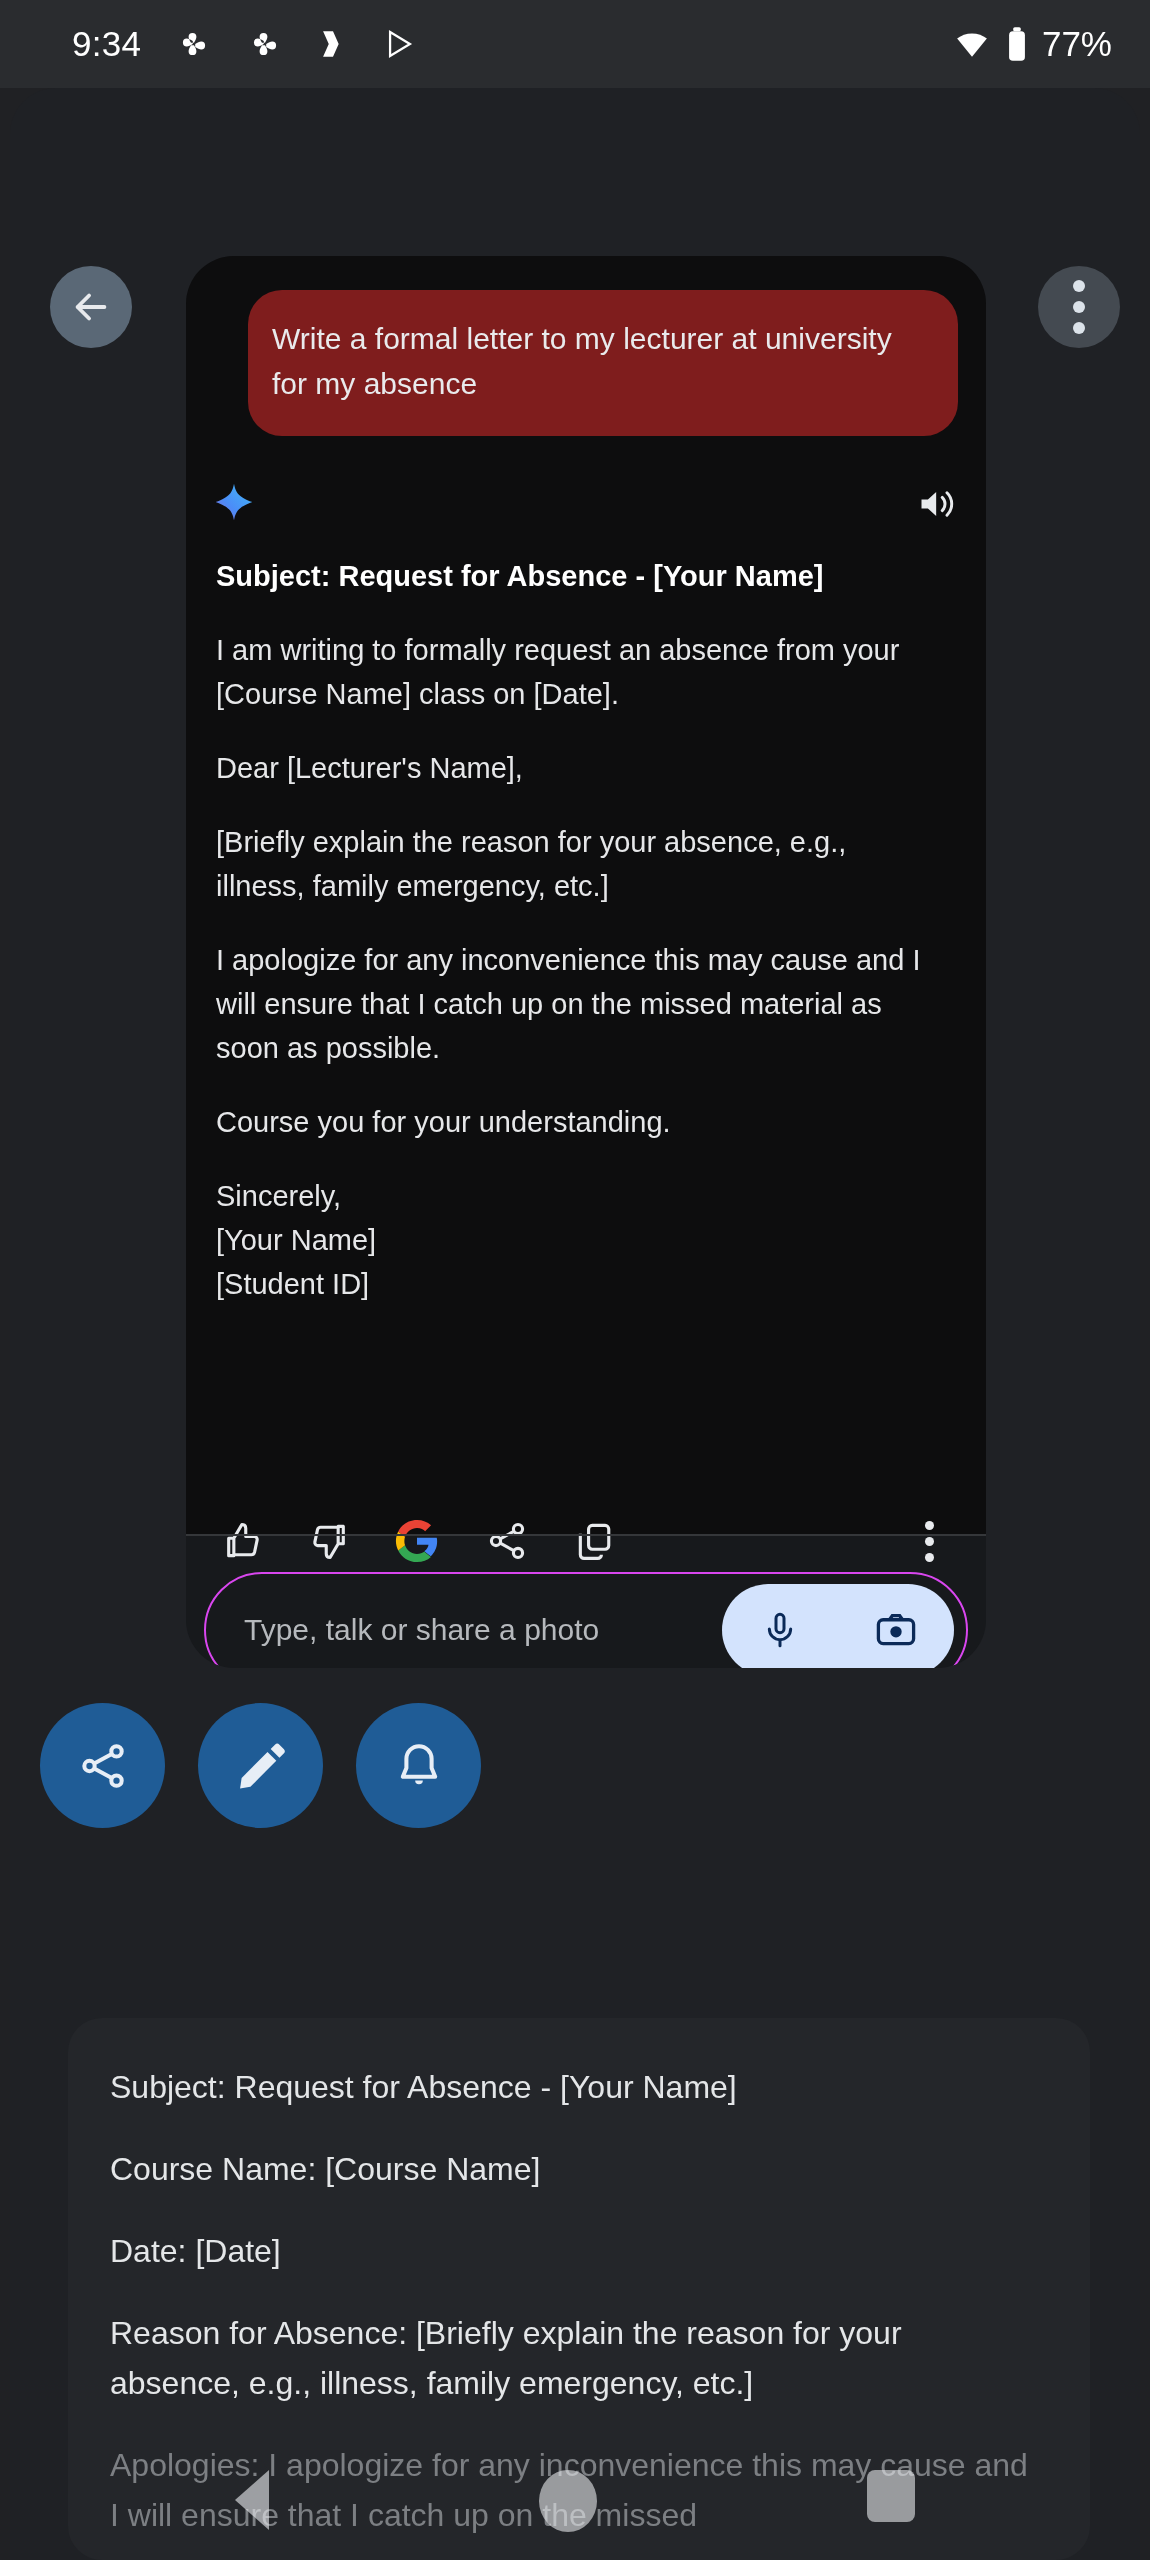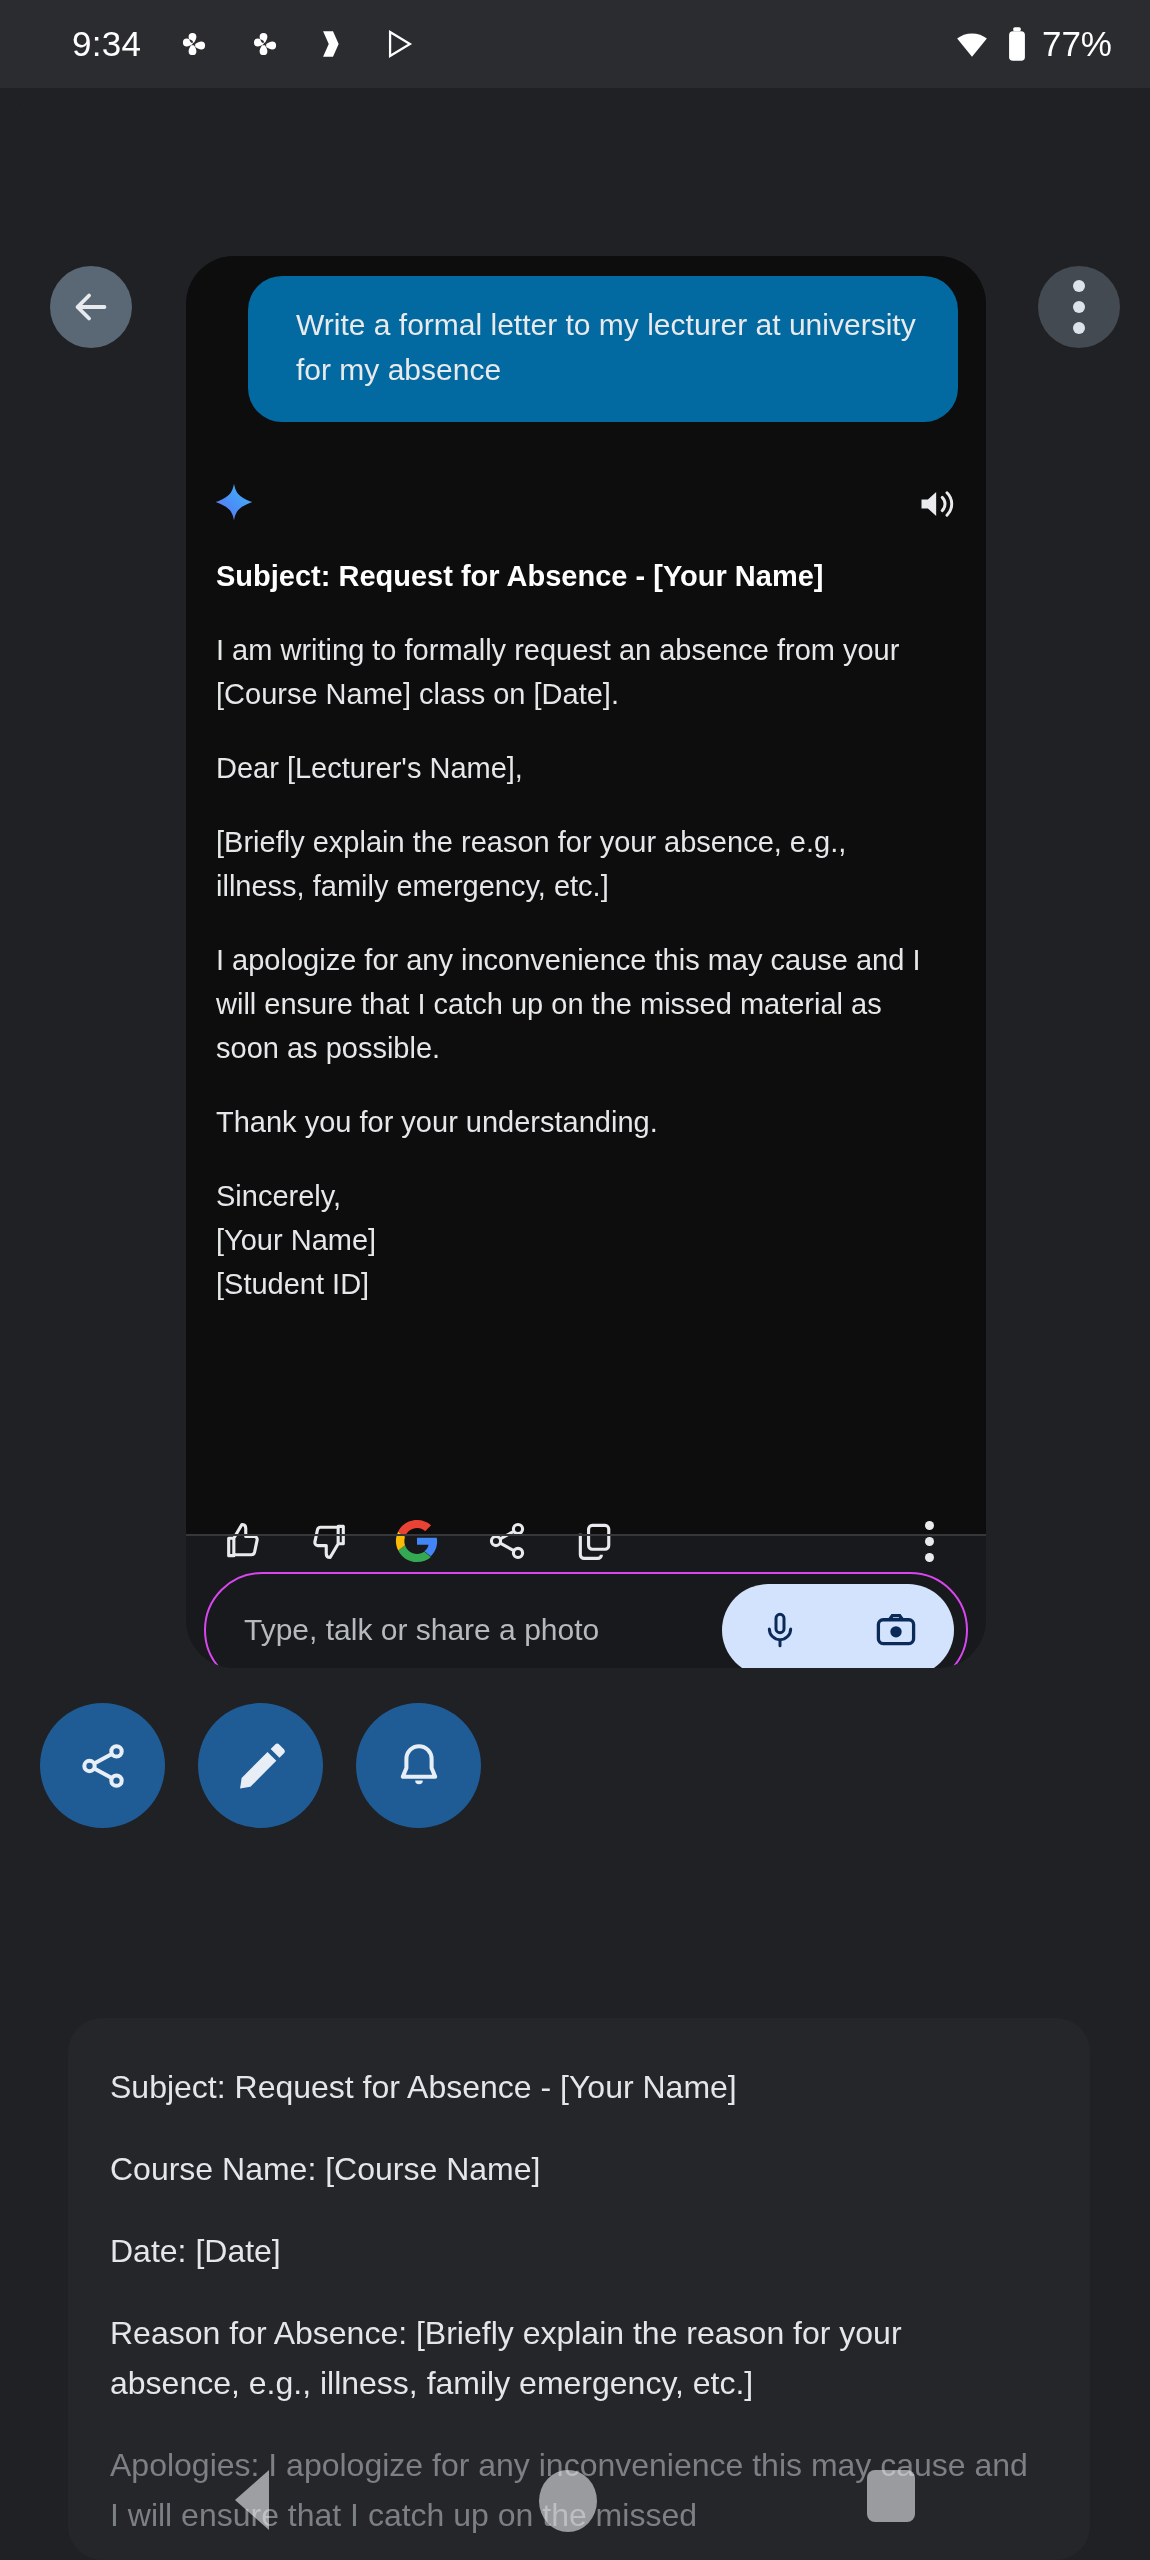"Write a formal letter to" .user-bubble { background: #0369a1 -> #7f1d1d; padding: 26px 34px 30px 48px -> 26px 34px 30px 24px; top: 20px -> 34px }
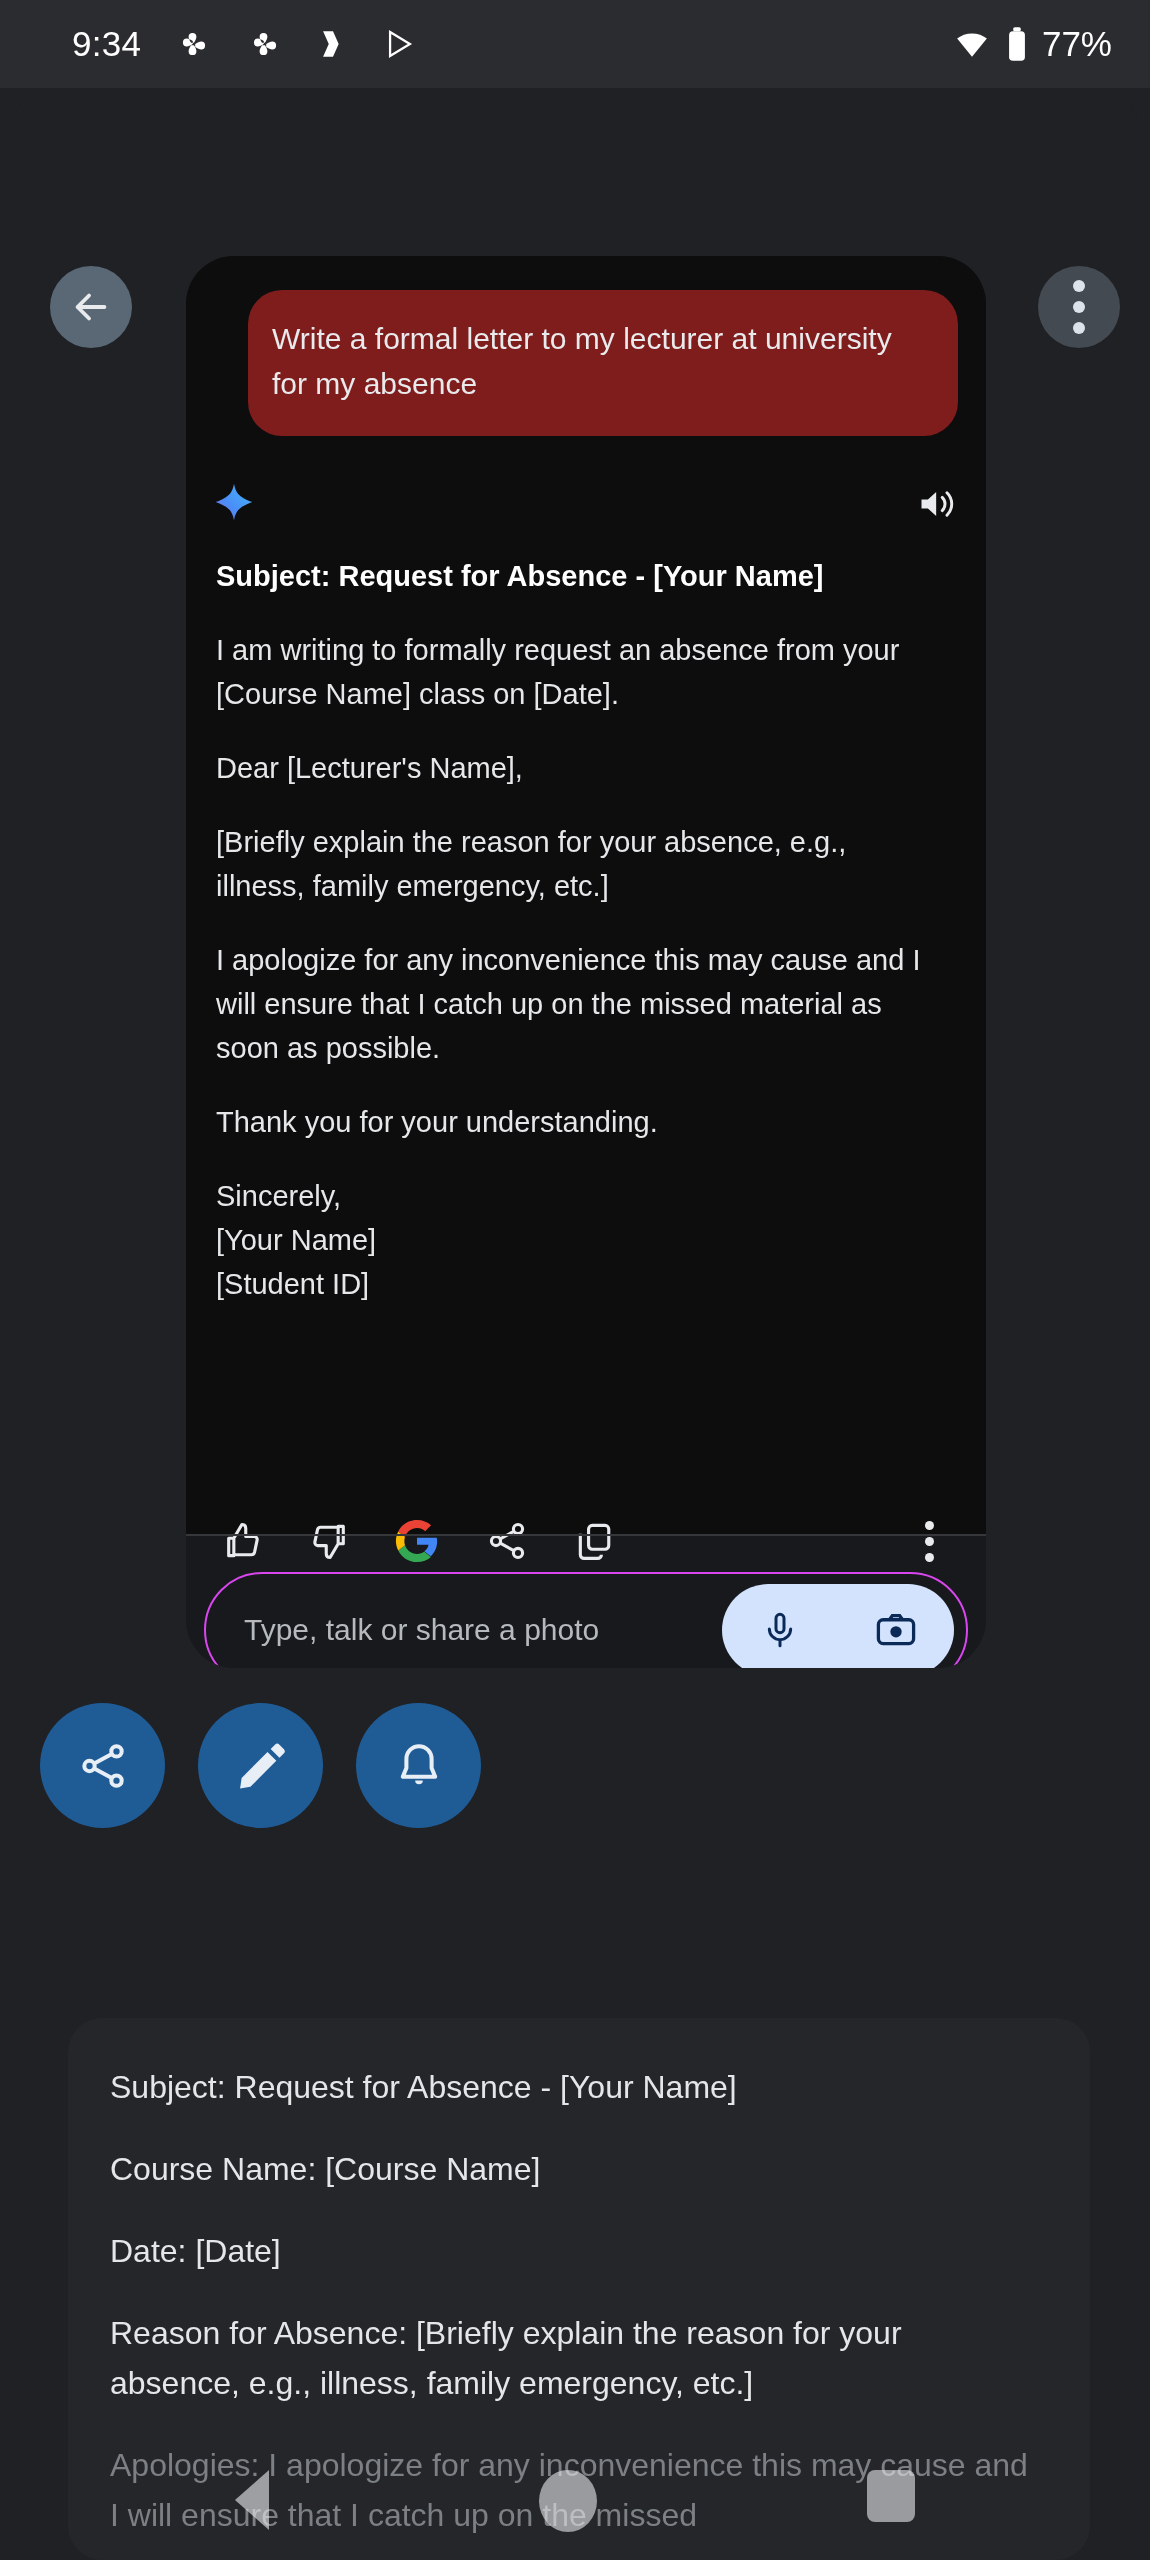"Thank you for your understanding." p { text: Thank -> Course }
